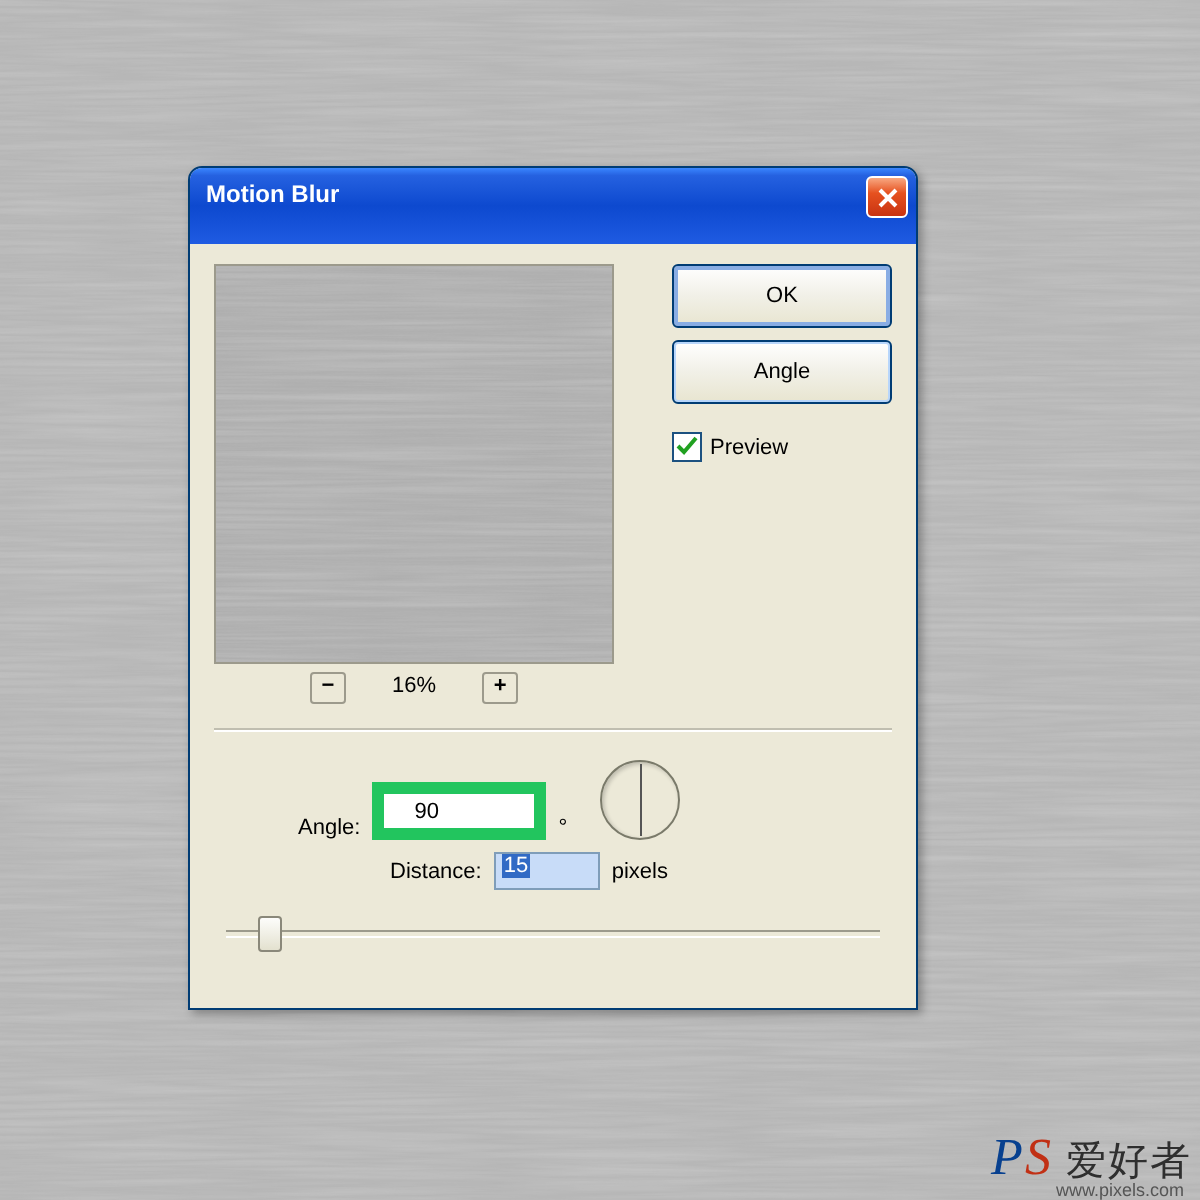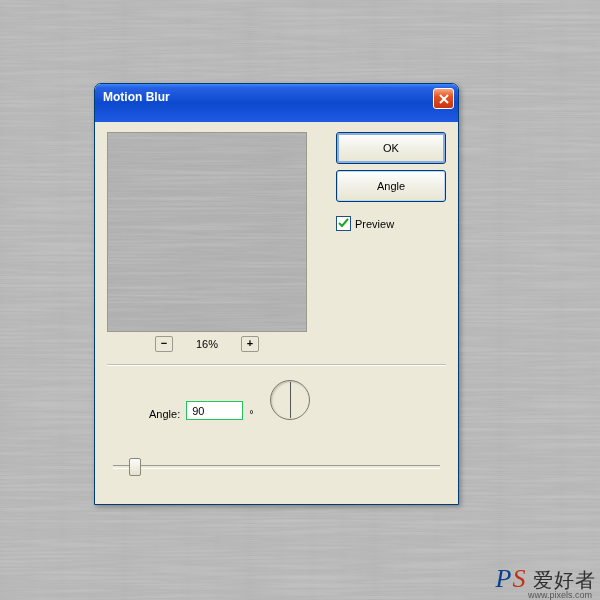"90" .txt-in { border: 1px solid #22c55e -> 6px solid #22c55e; padding: 0 5px -> 0 15px }
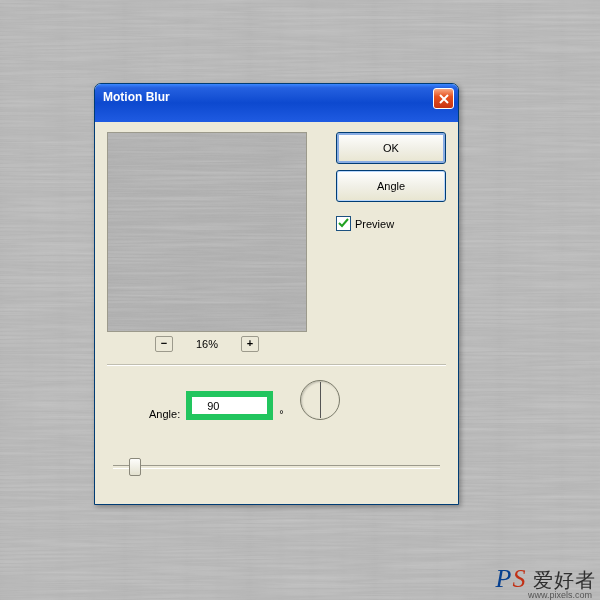"Distance:" div.dist-row { html: none -> <div> <span>Distance:</span> <div><span>15</span></div> <span>pixels</span> </div> }
